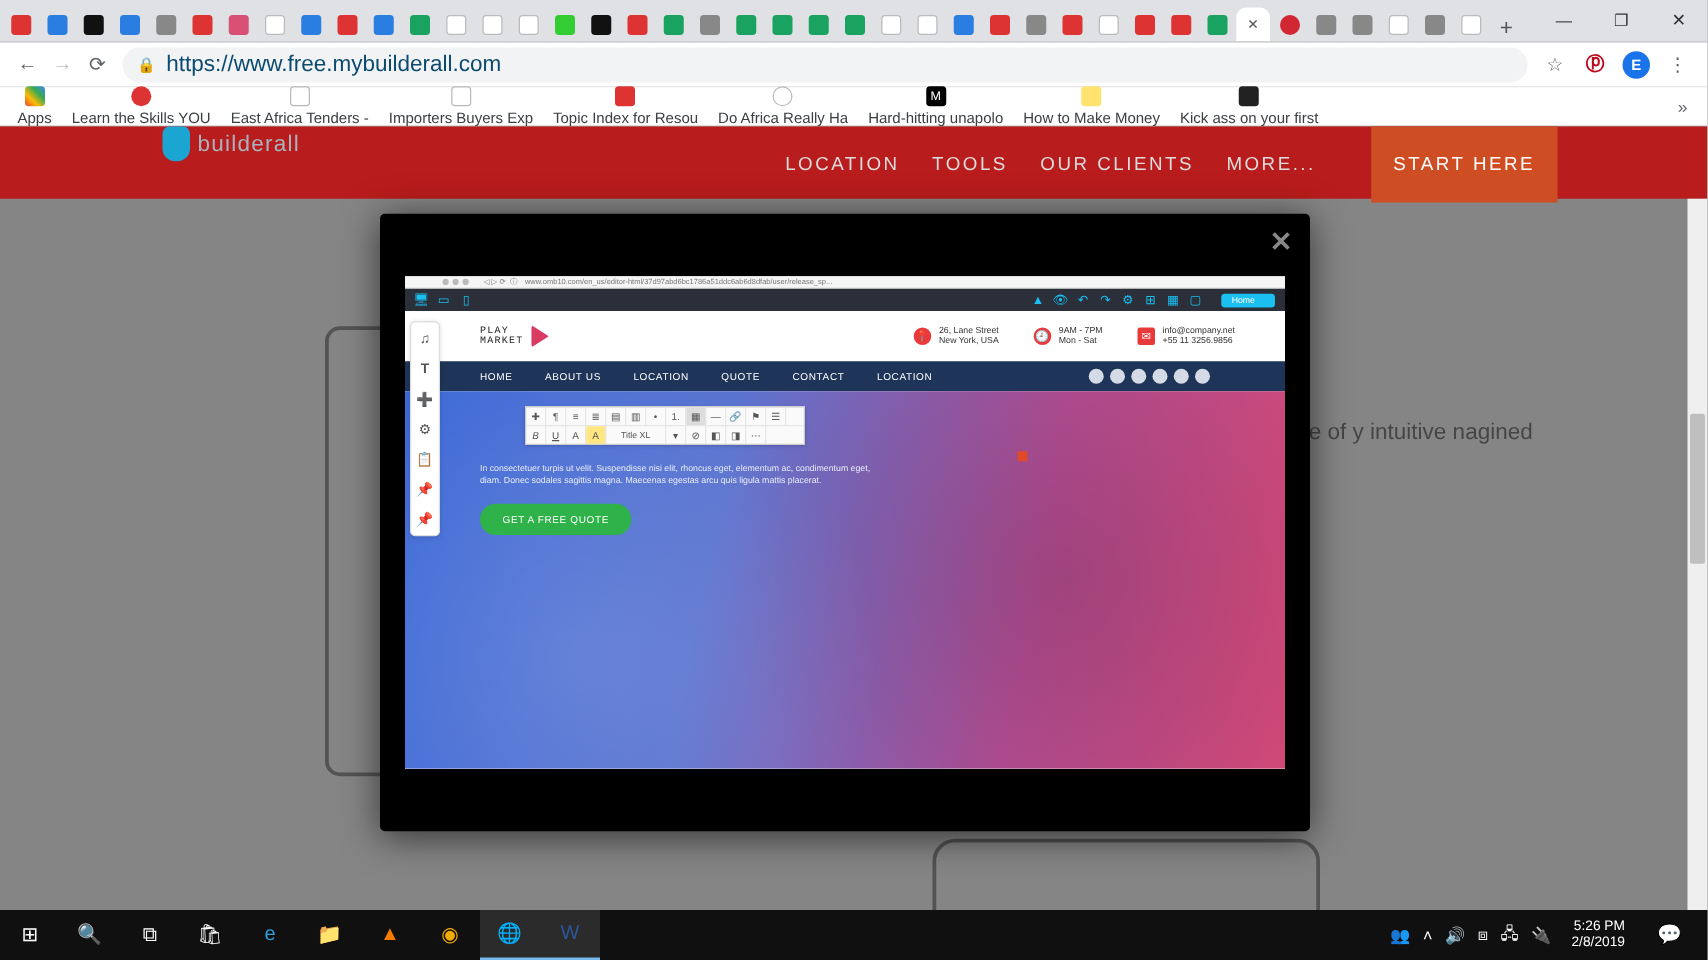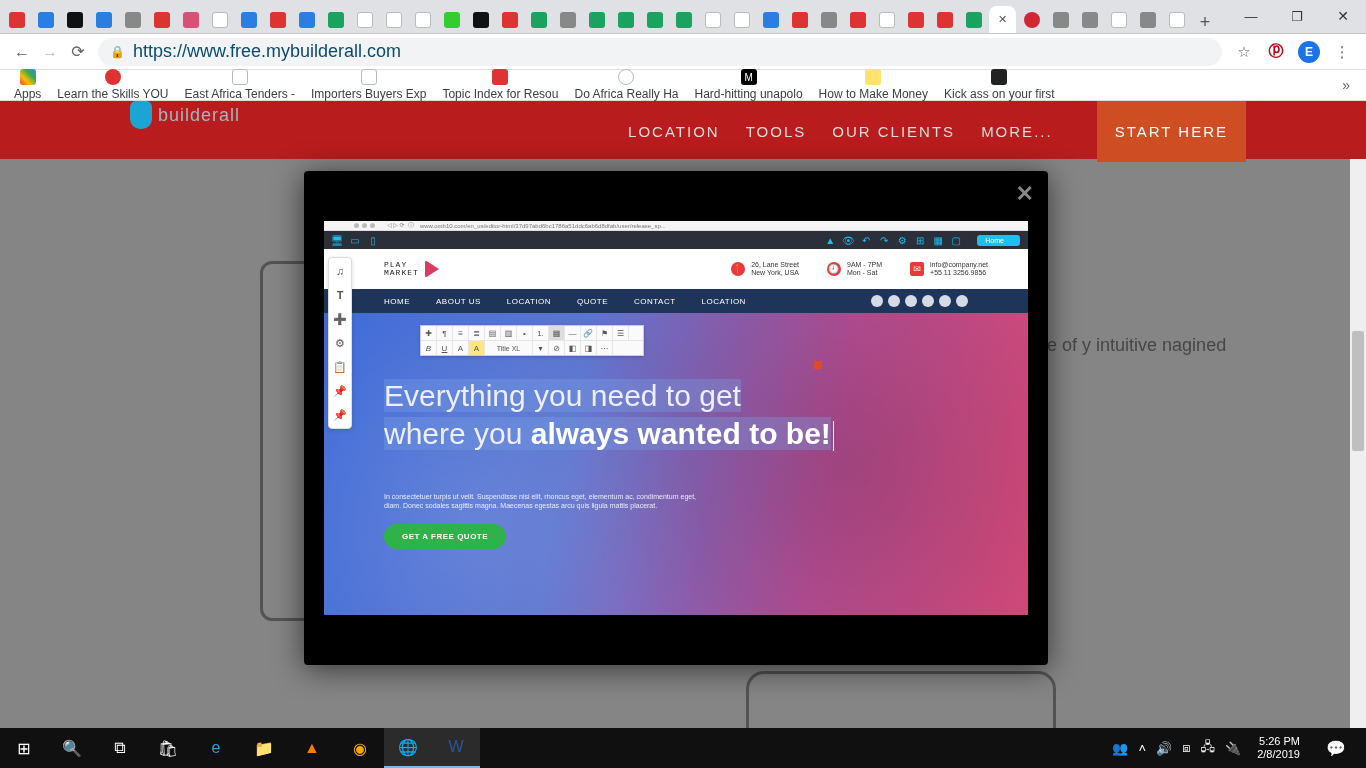"Everything you need to get" h1 { html: <h1> <span>Everything you need to get</span><br> <span><span>where you </span><b>always wanted to be!</b></span><span></span> </h1> -> none }
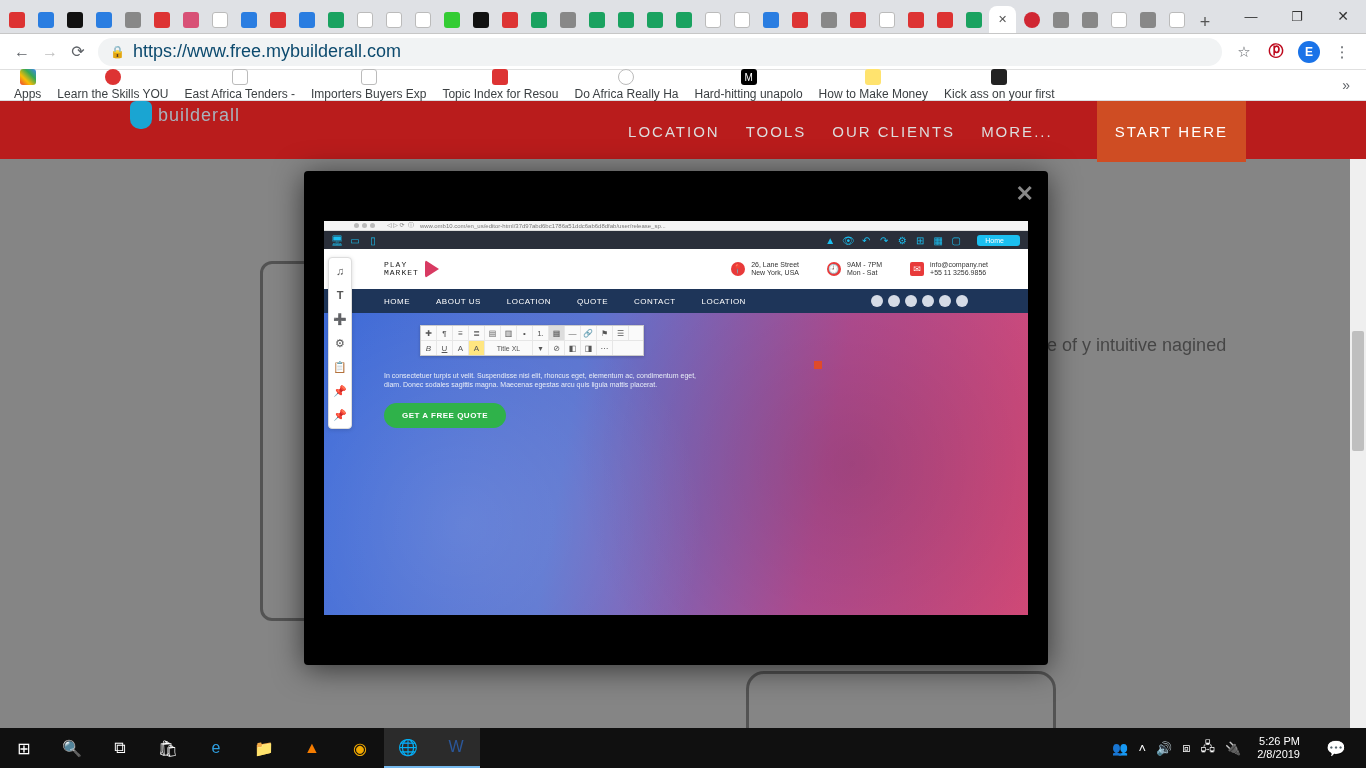"GET A FREE QUOTE" .quote-btn { font-weight: 700 -> 400 }
